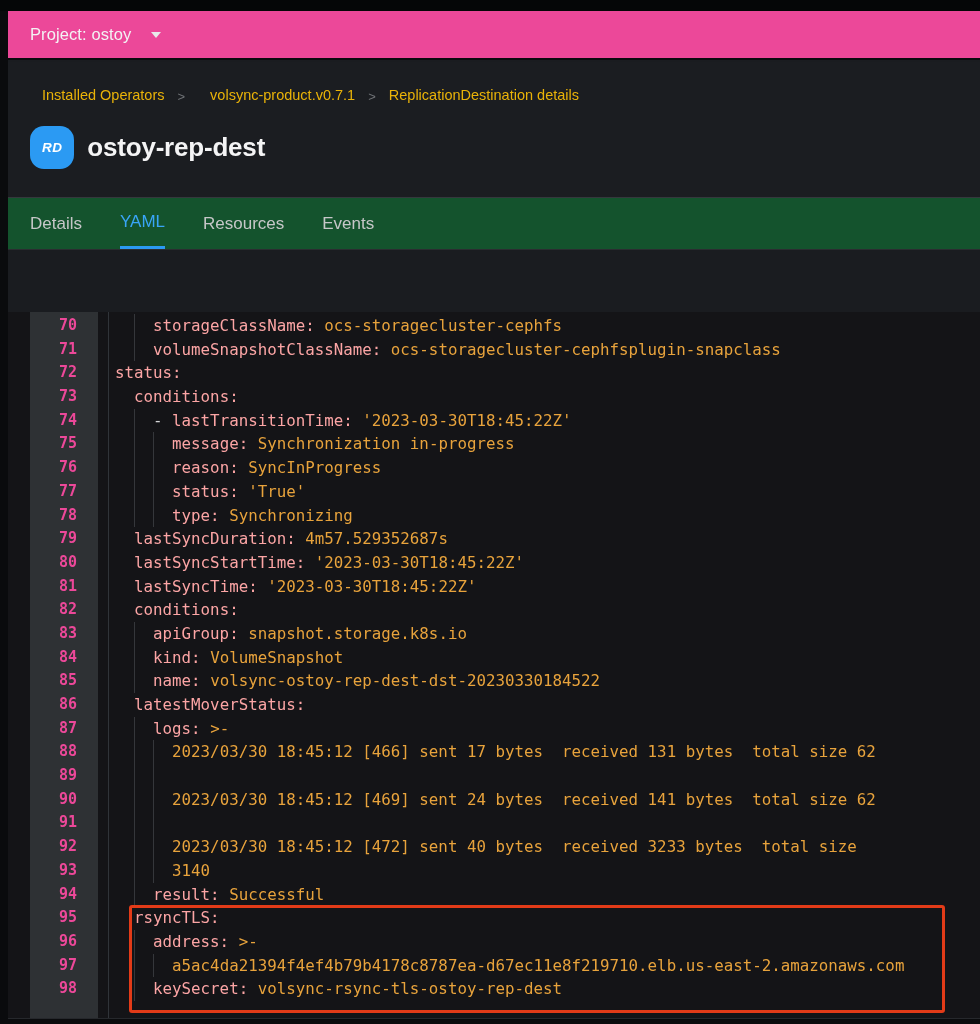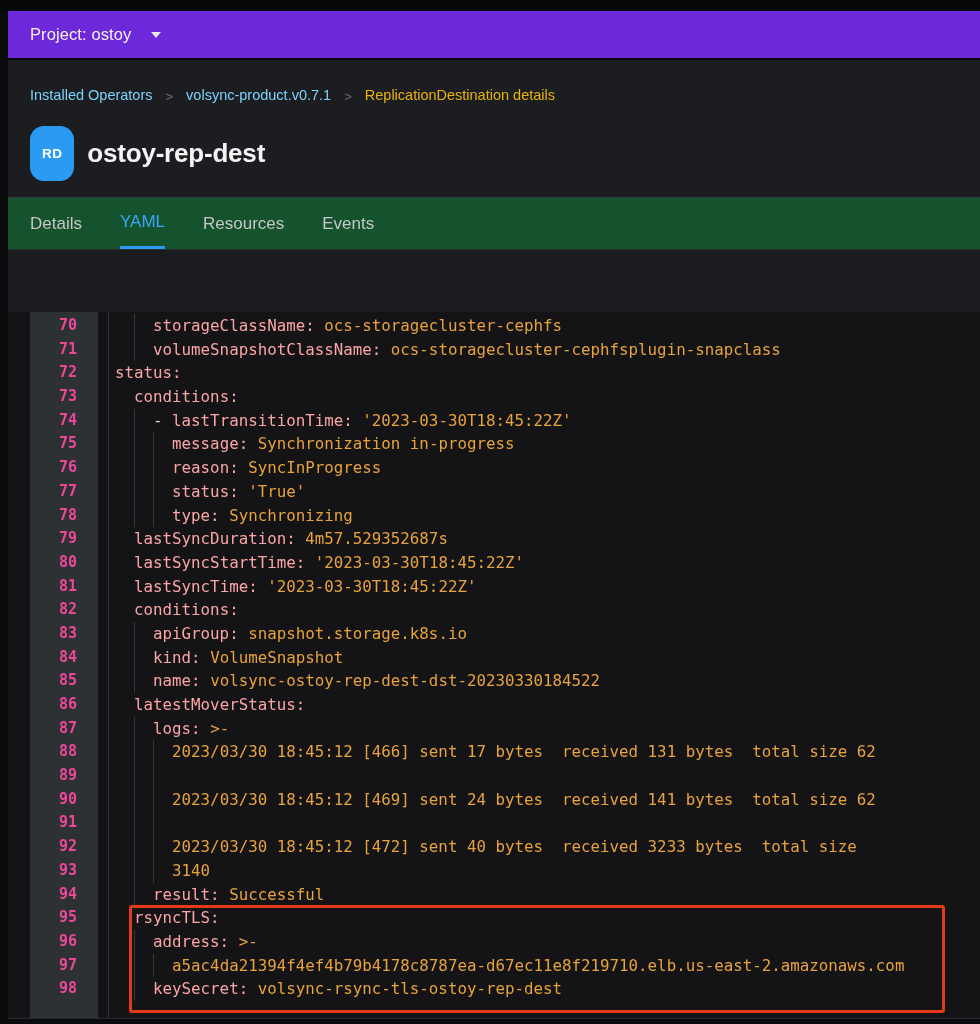"Project: ostoy" .project-bar { background: #6d28d9 -> #ec4899 }
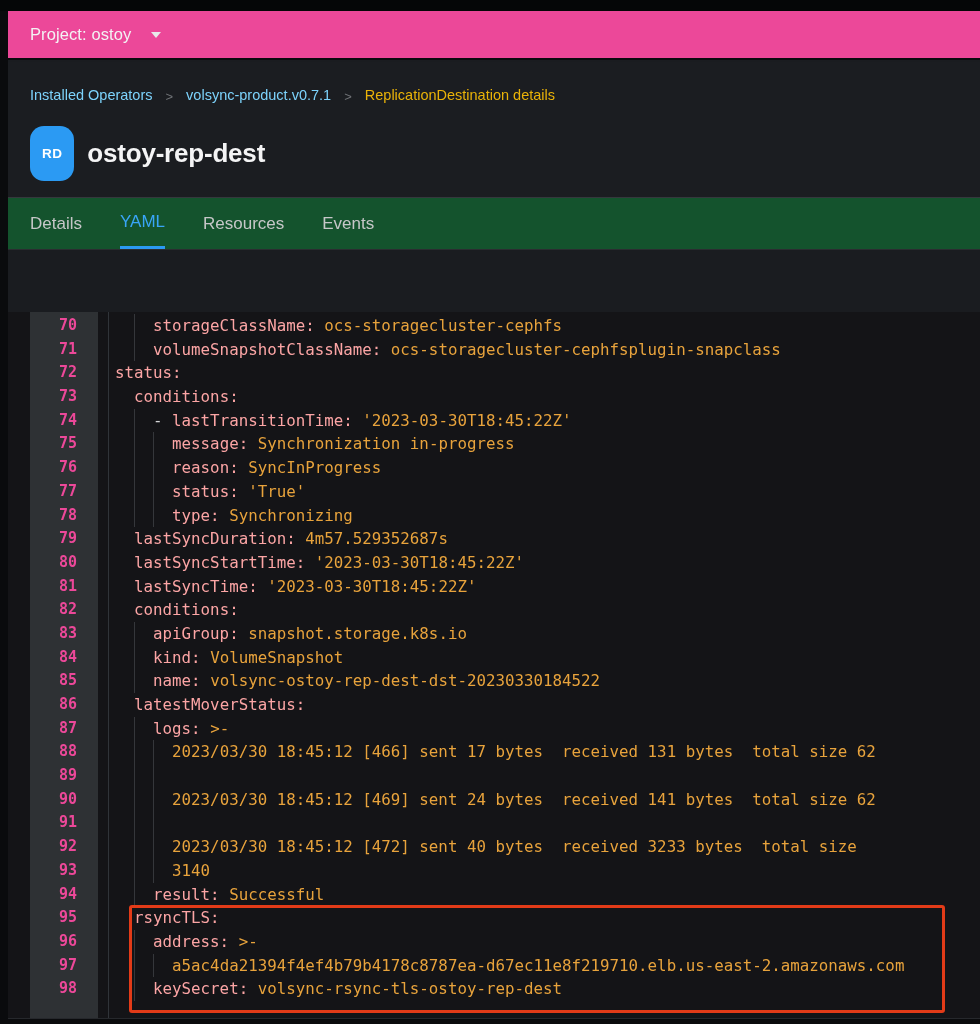"Installed Operators" .bc-item.link { color: #7dd3fc -> #eab308; margin-left: none -> 12px }
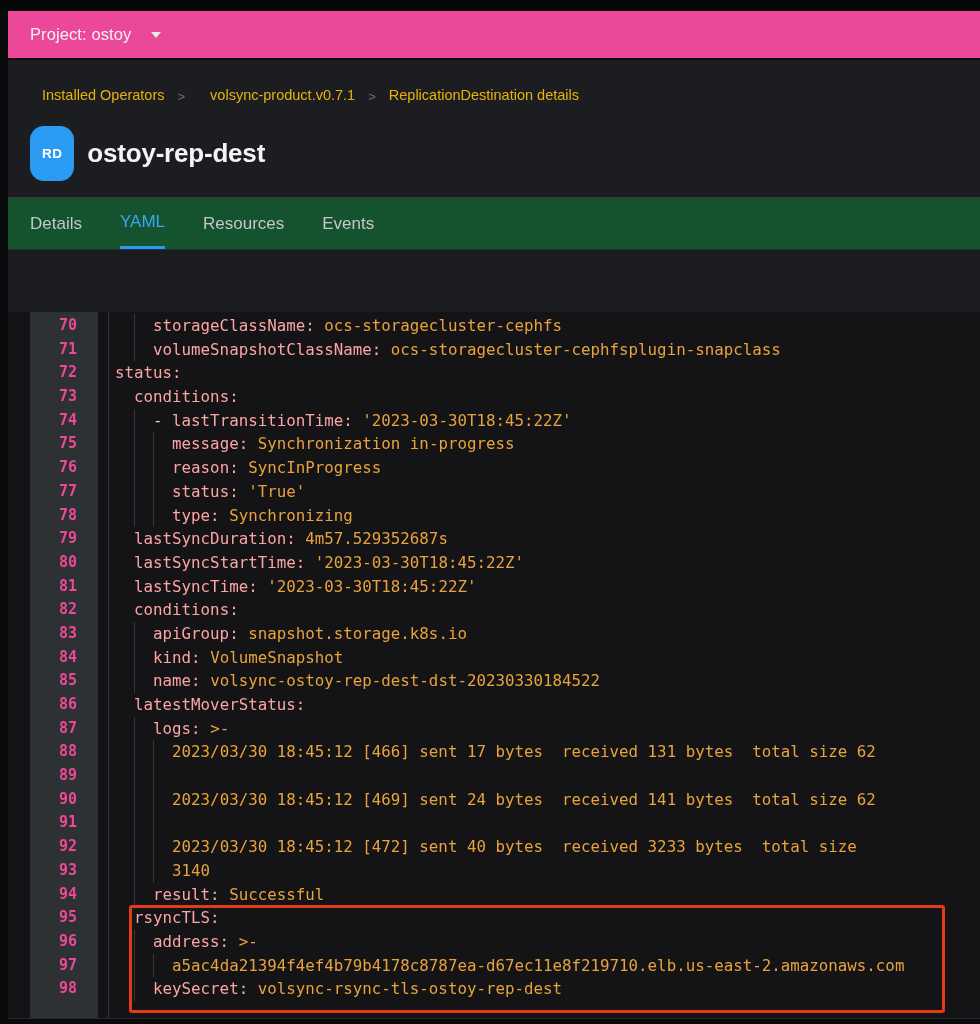"RD" .badge { font-style: none -> italic; padding: 14px 12px -> 8px 12px }
